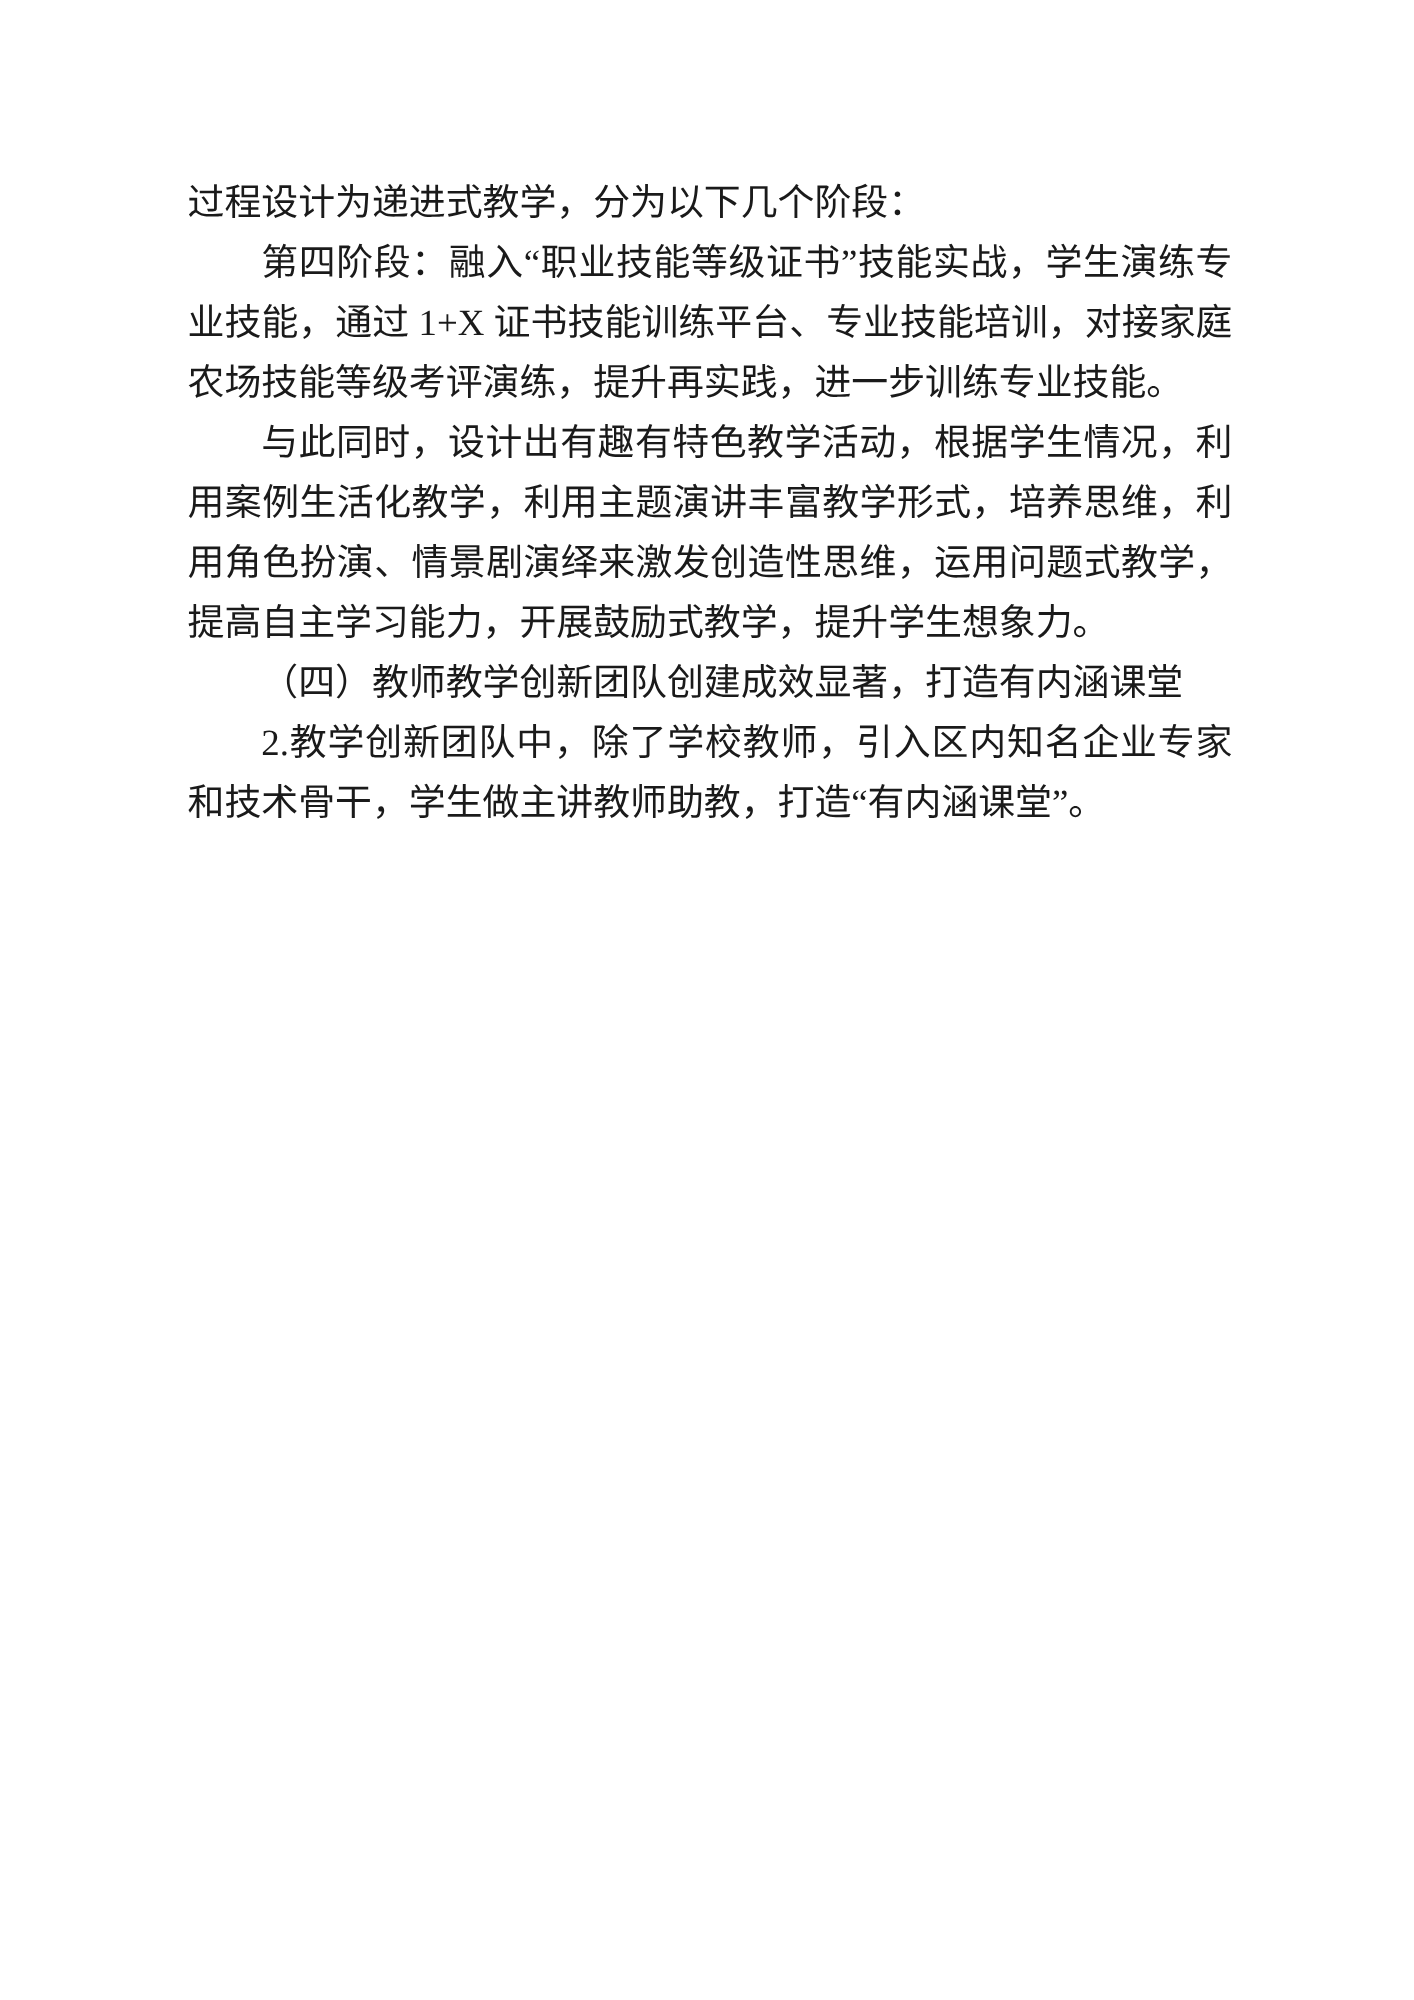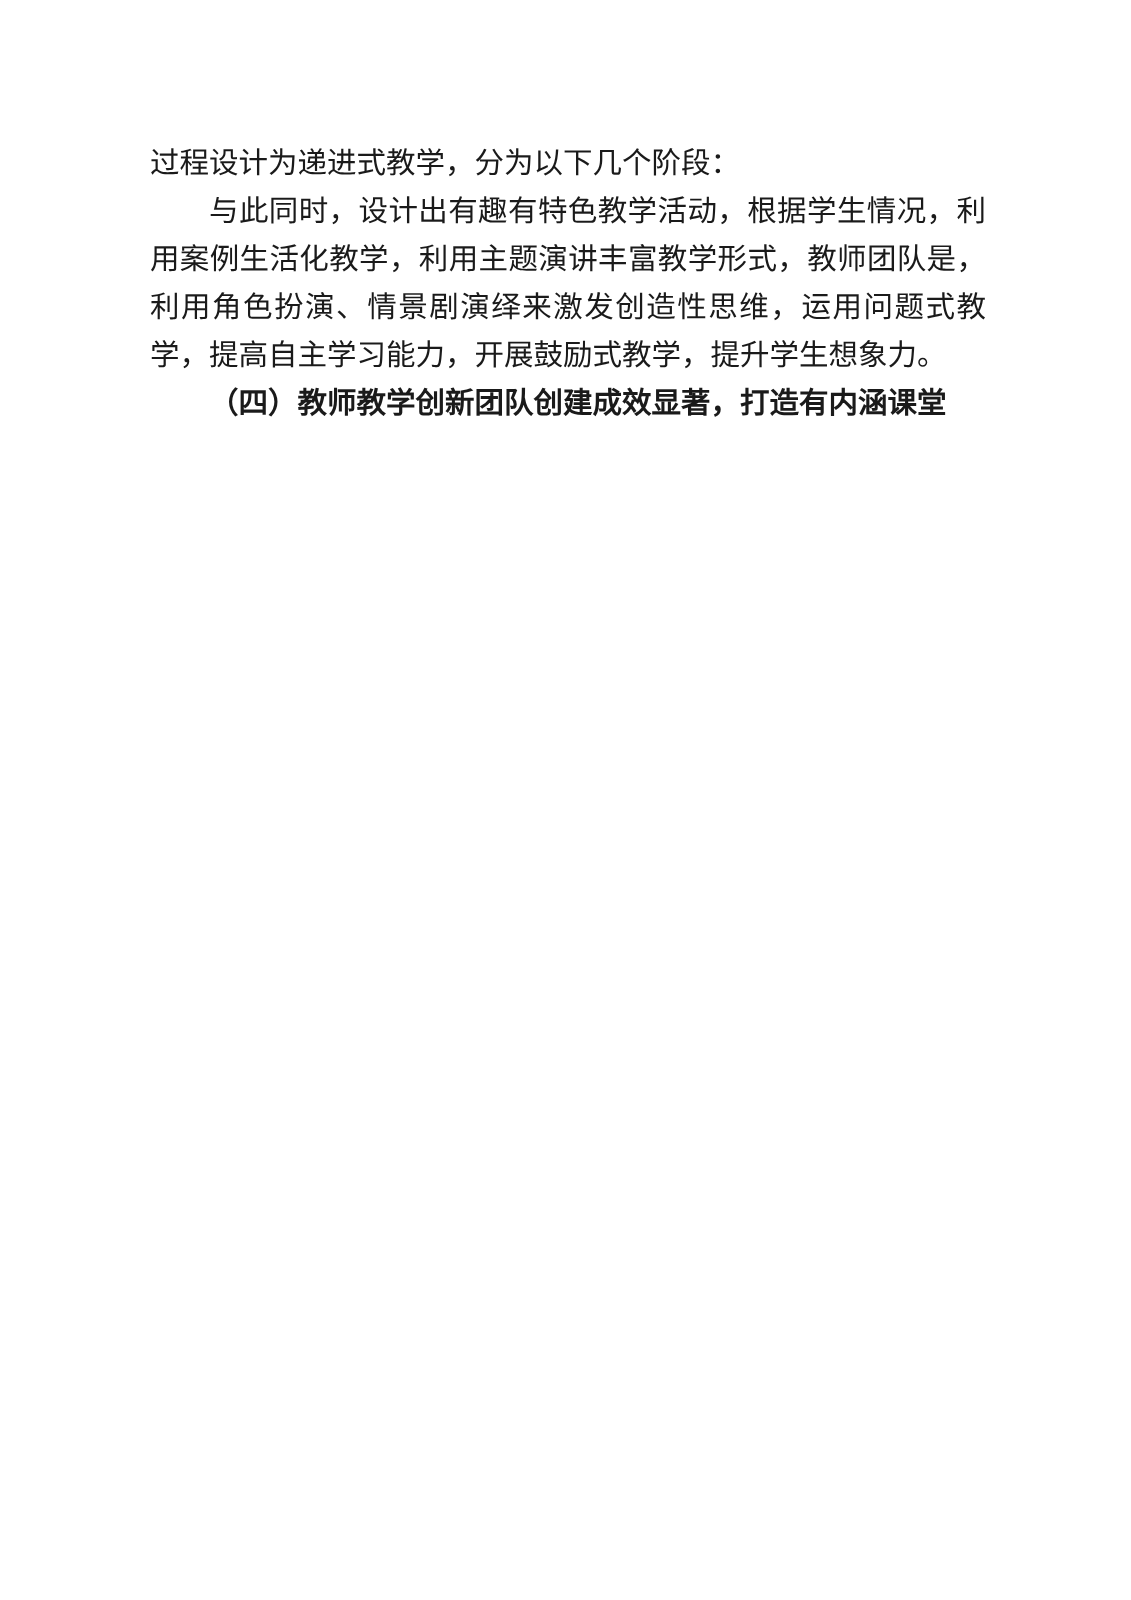"第四阶段：融入“职业技能等级证书”技能实战，学生演练专业技能，通过 1+X" p { html: none -> <p>第四阶段：融入“职业技能等级证书”技能实战，学生演练专业技能，通过 1+X 证书技能训练平台、专业技能培训，对接家庭农场技能等级考评演练，提升再实践，进一步训练专业技能。</p> }
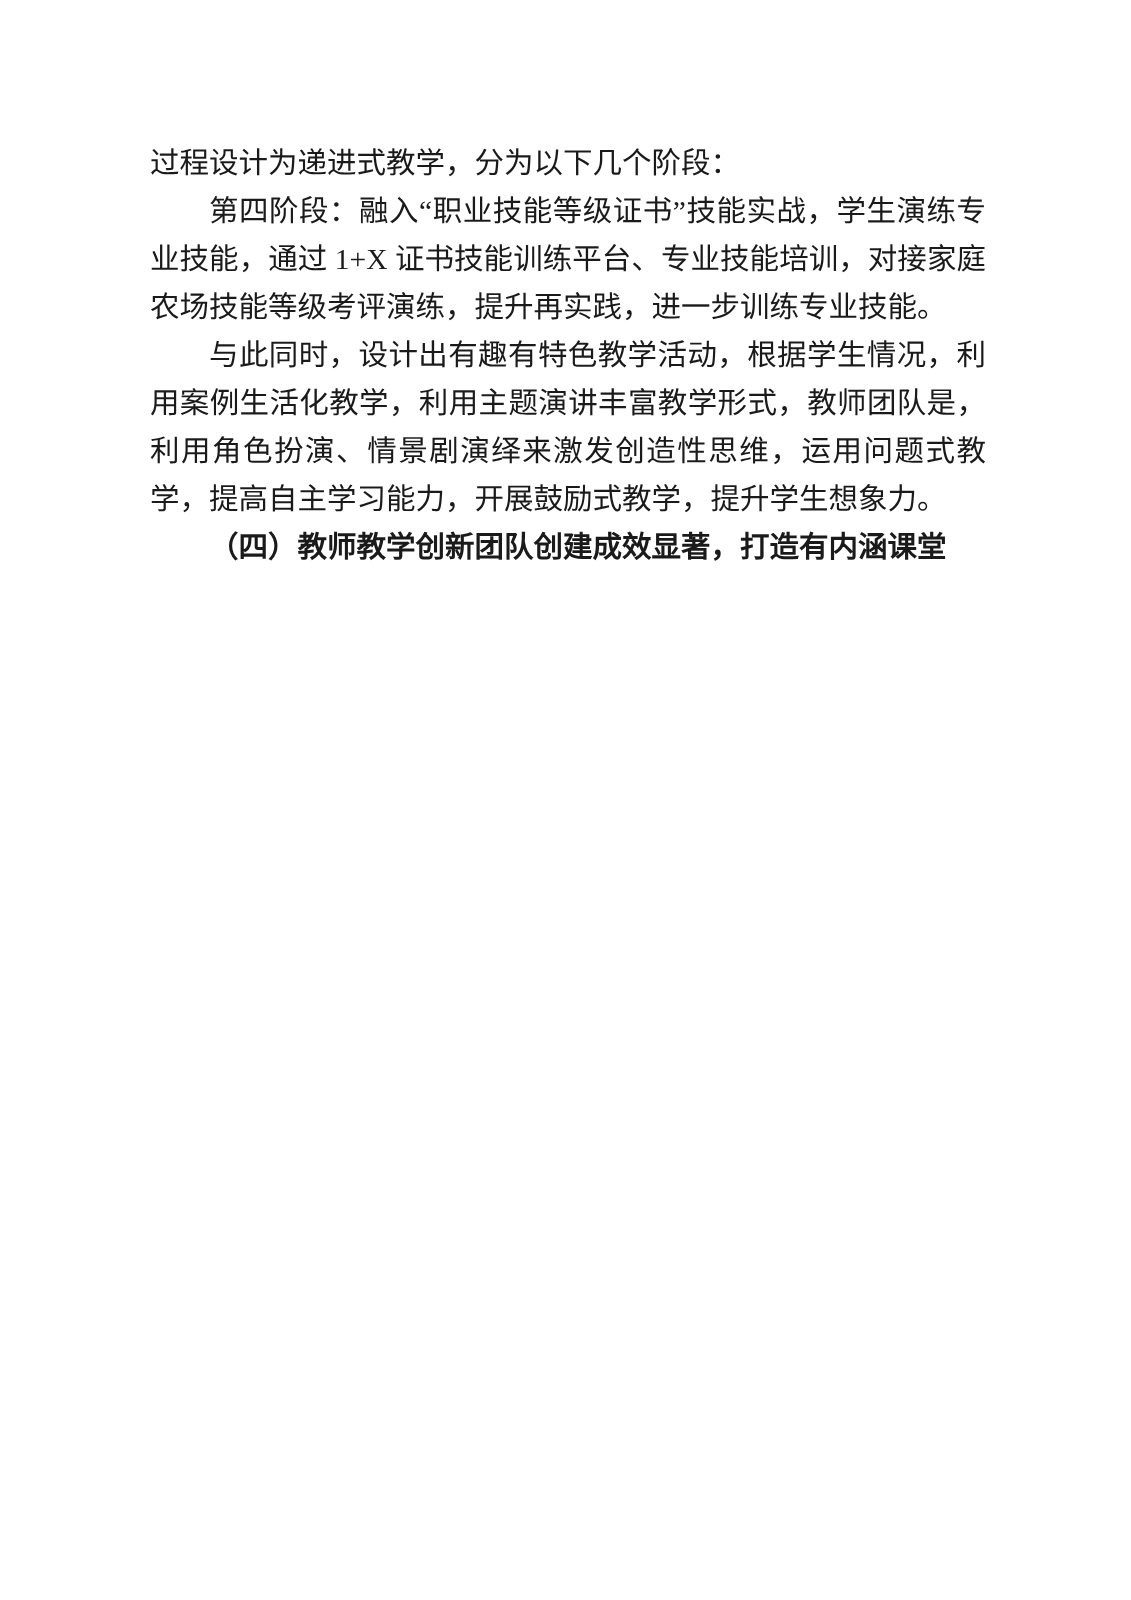"与此同时，设计出有趣有特色教学活动，根据学生情况，利用案例生活化教学，利用主题演" p { text: 教师团队是 -> 培养思维 }
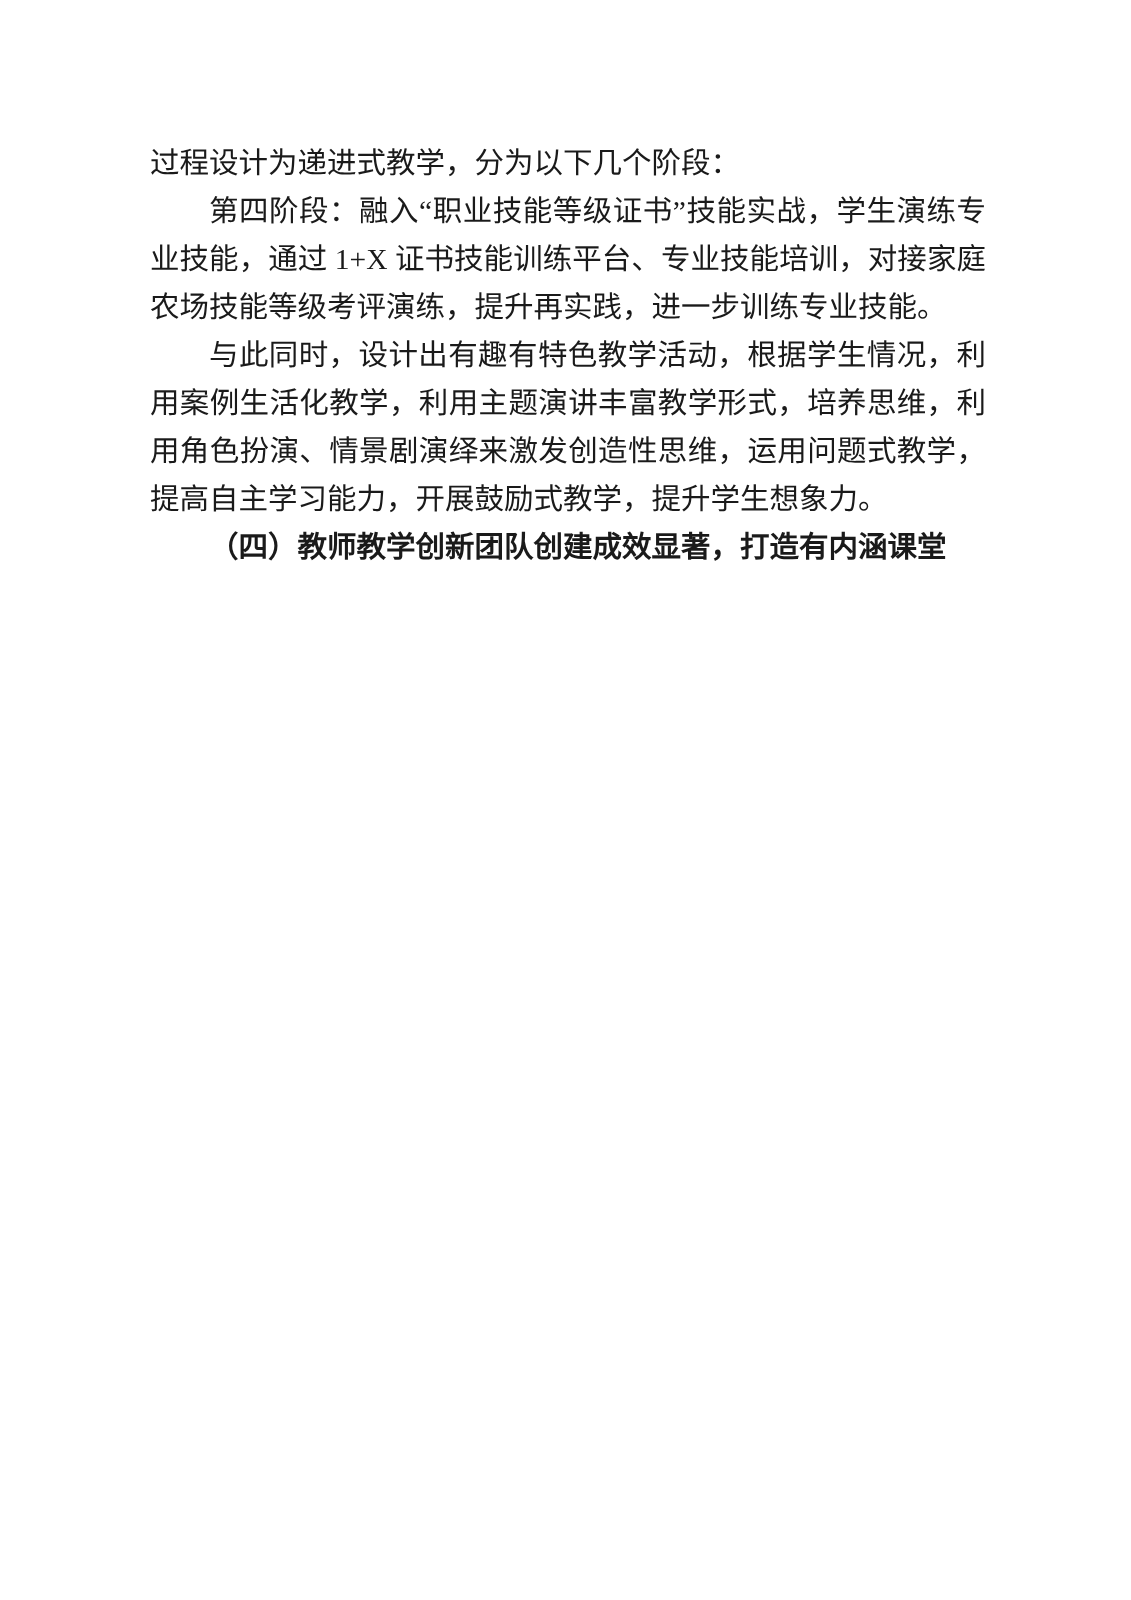"（四）教师教学创新团队创建成效显著，打造有内涵课堂" .content p.heading { font-weight: 700 -> 400 }
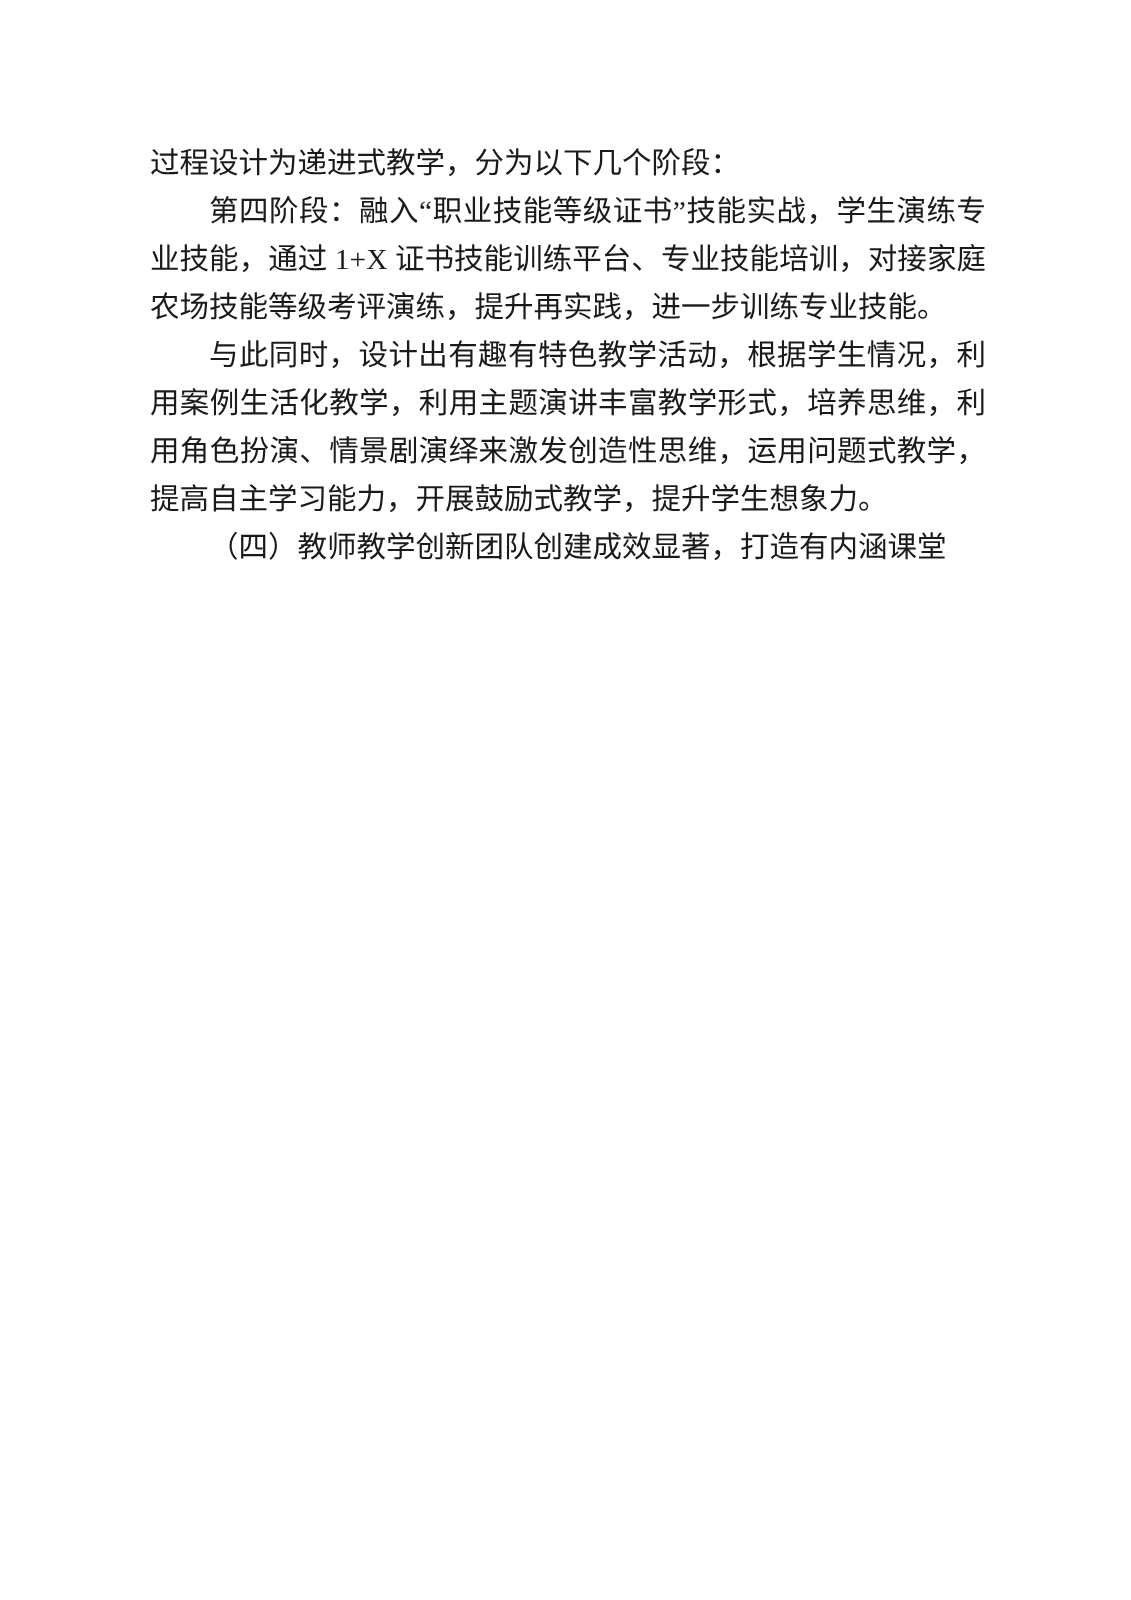"2.教学创新团队中，除了学校教师，引入区内知名企业专家和技术骨干，学生做主讲教师" p { html: none -> <p>2.教学创新团队中，除了学校教师，引入区内知名企业专家和技术骨干，学生做主讲教师助教，打造“有内涵课堂”。</p> }
